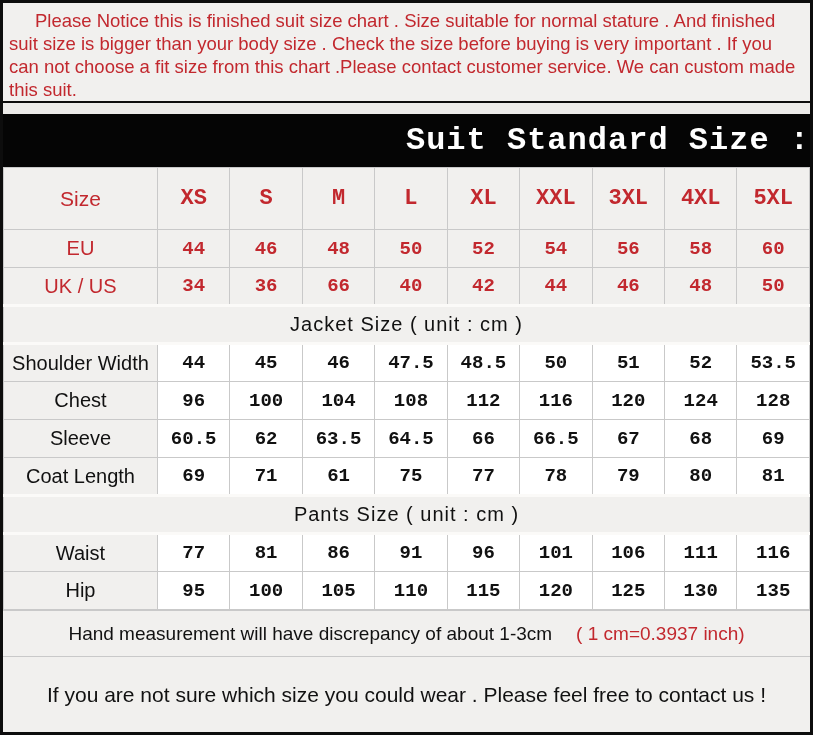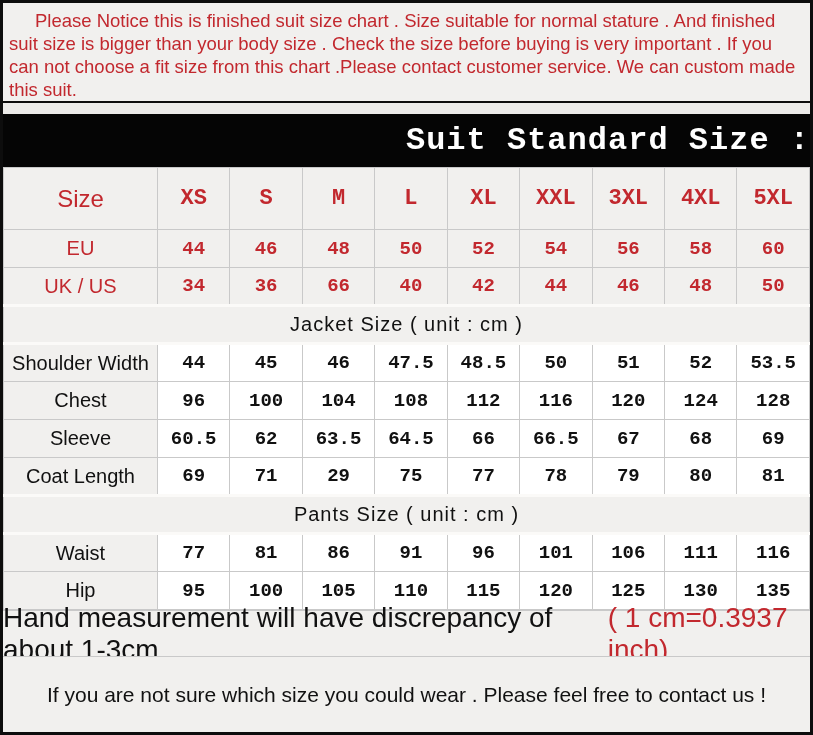"Size" .size-hd { font-size: 24px -> 21px }
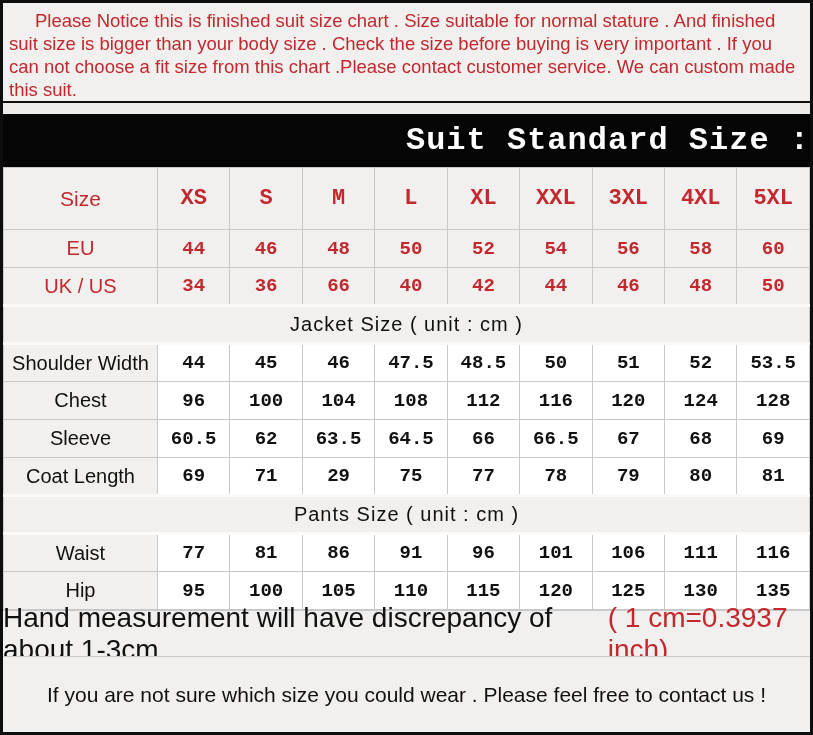"29" td.num { text: 29 -> 61 }
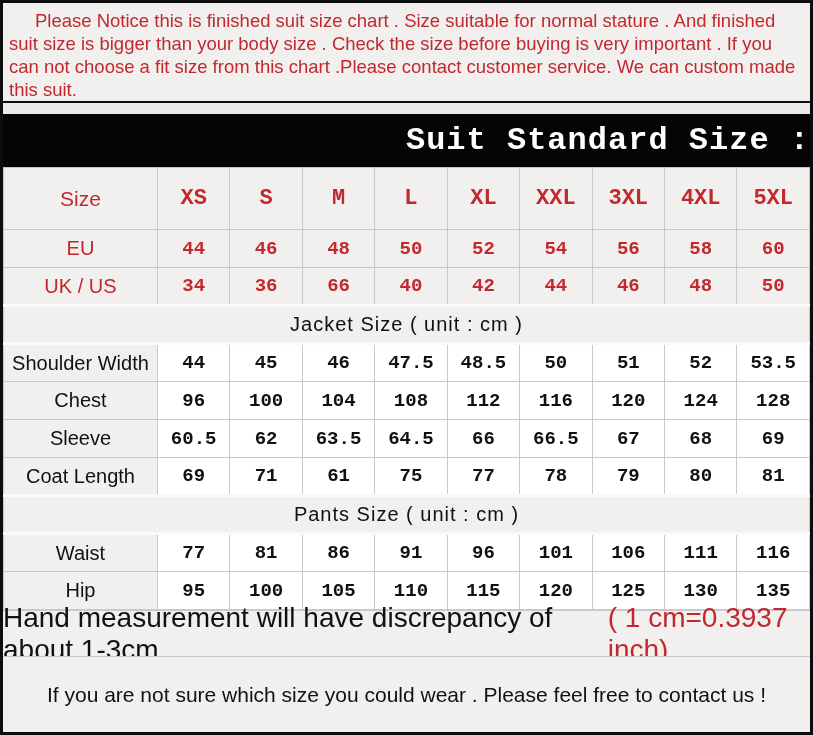"Hand measurement will have discrepancy" .footer-note { font-size: 28px -> 19px }
